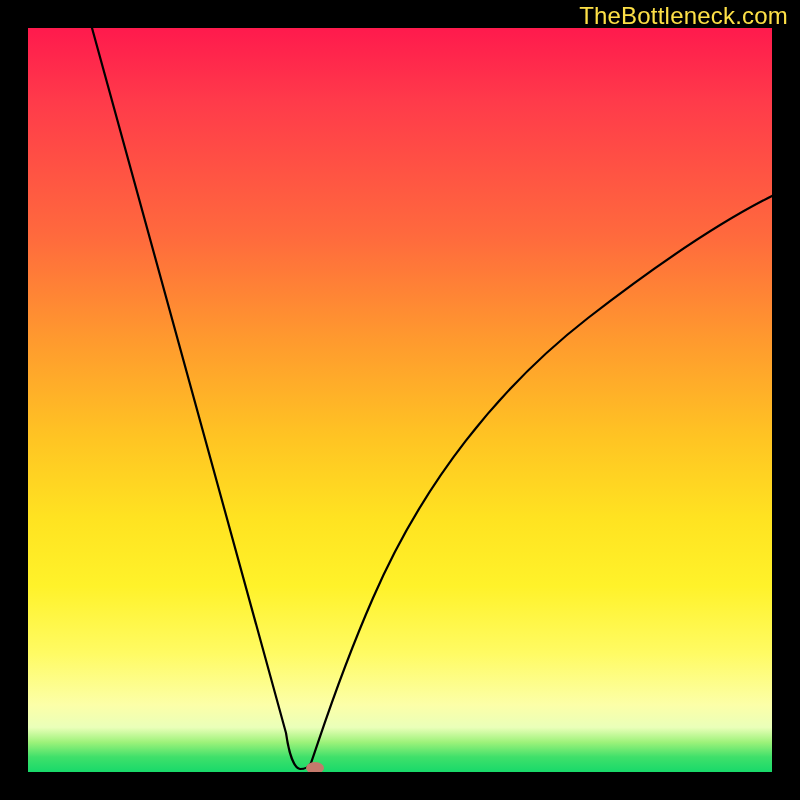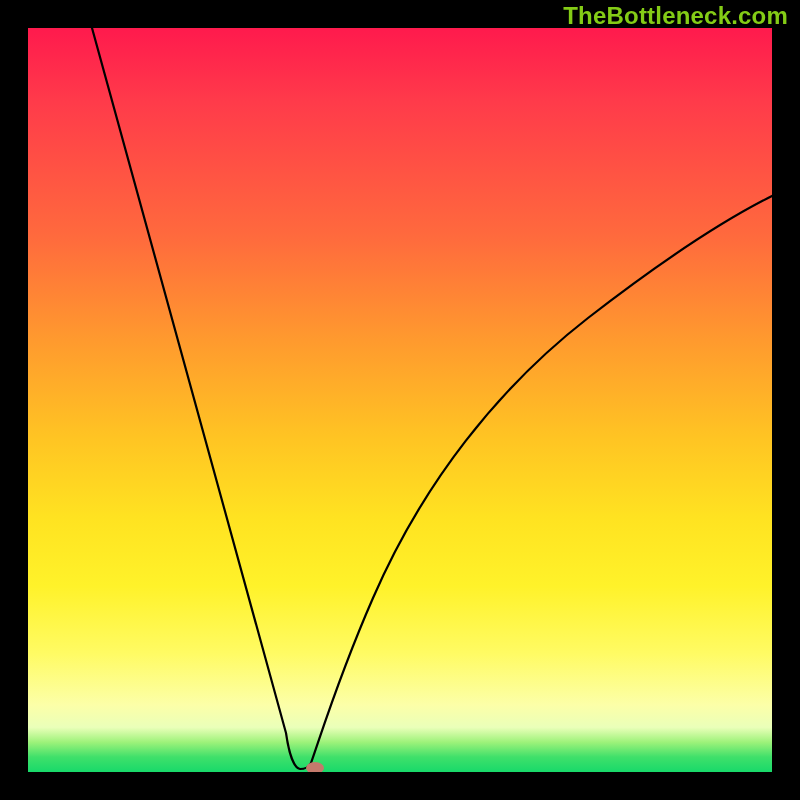"TheBottleneck.com" .attribution { color: #84cc16 -> #fde047; font-weight: 700 -> 400 }
